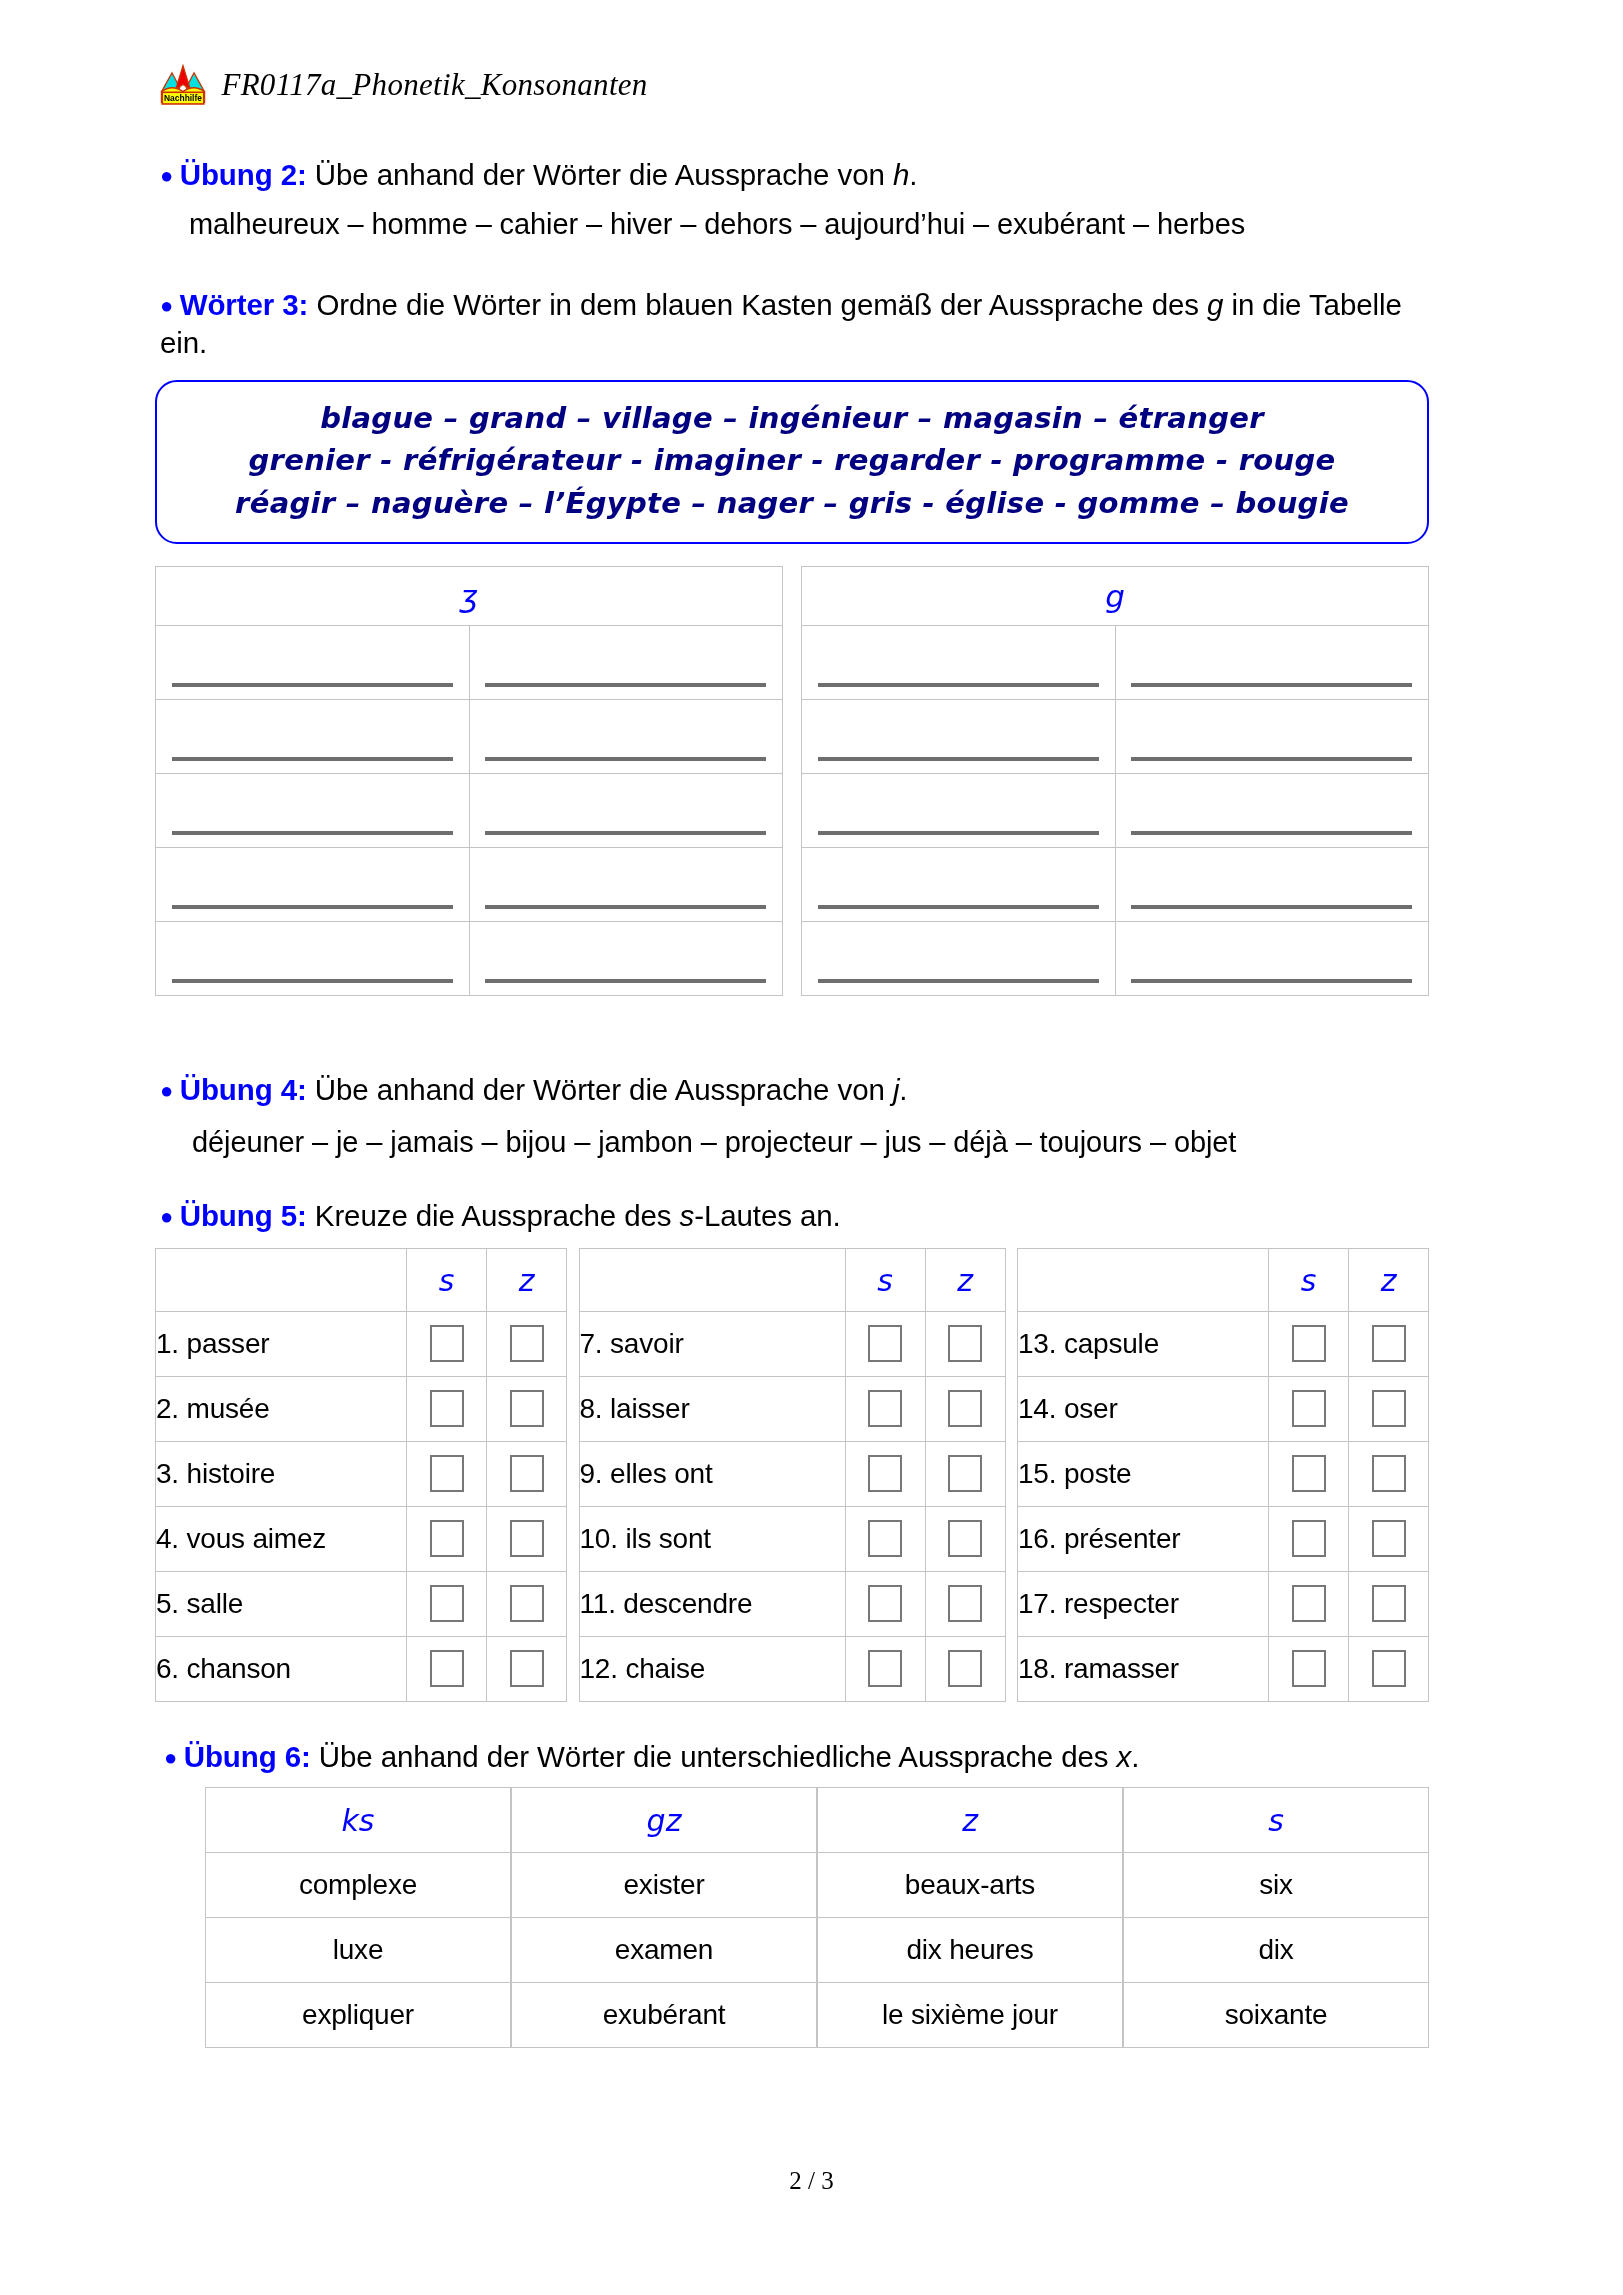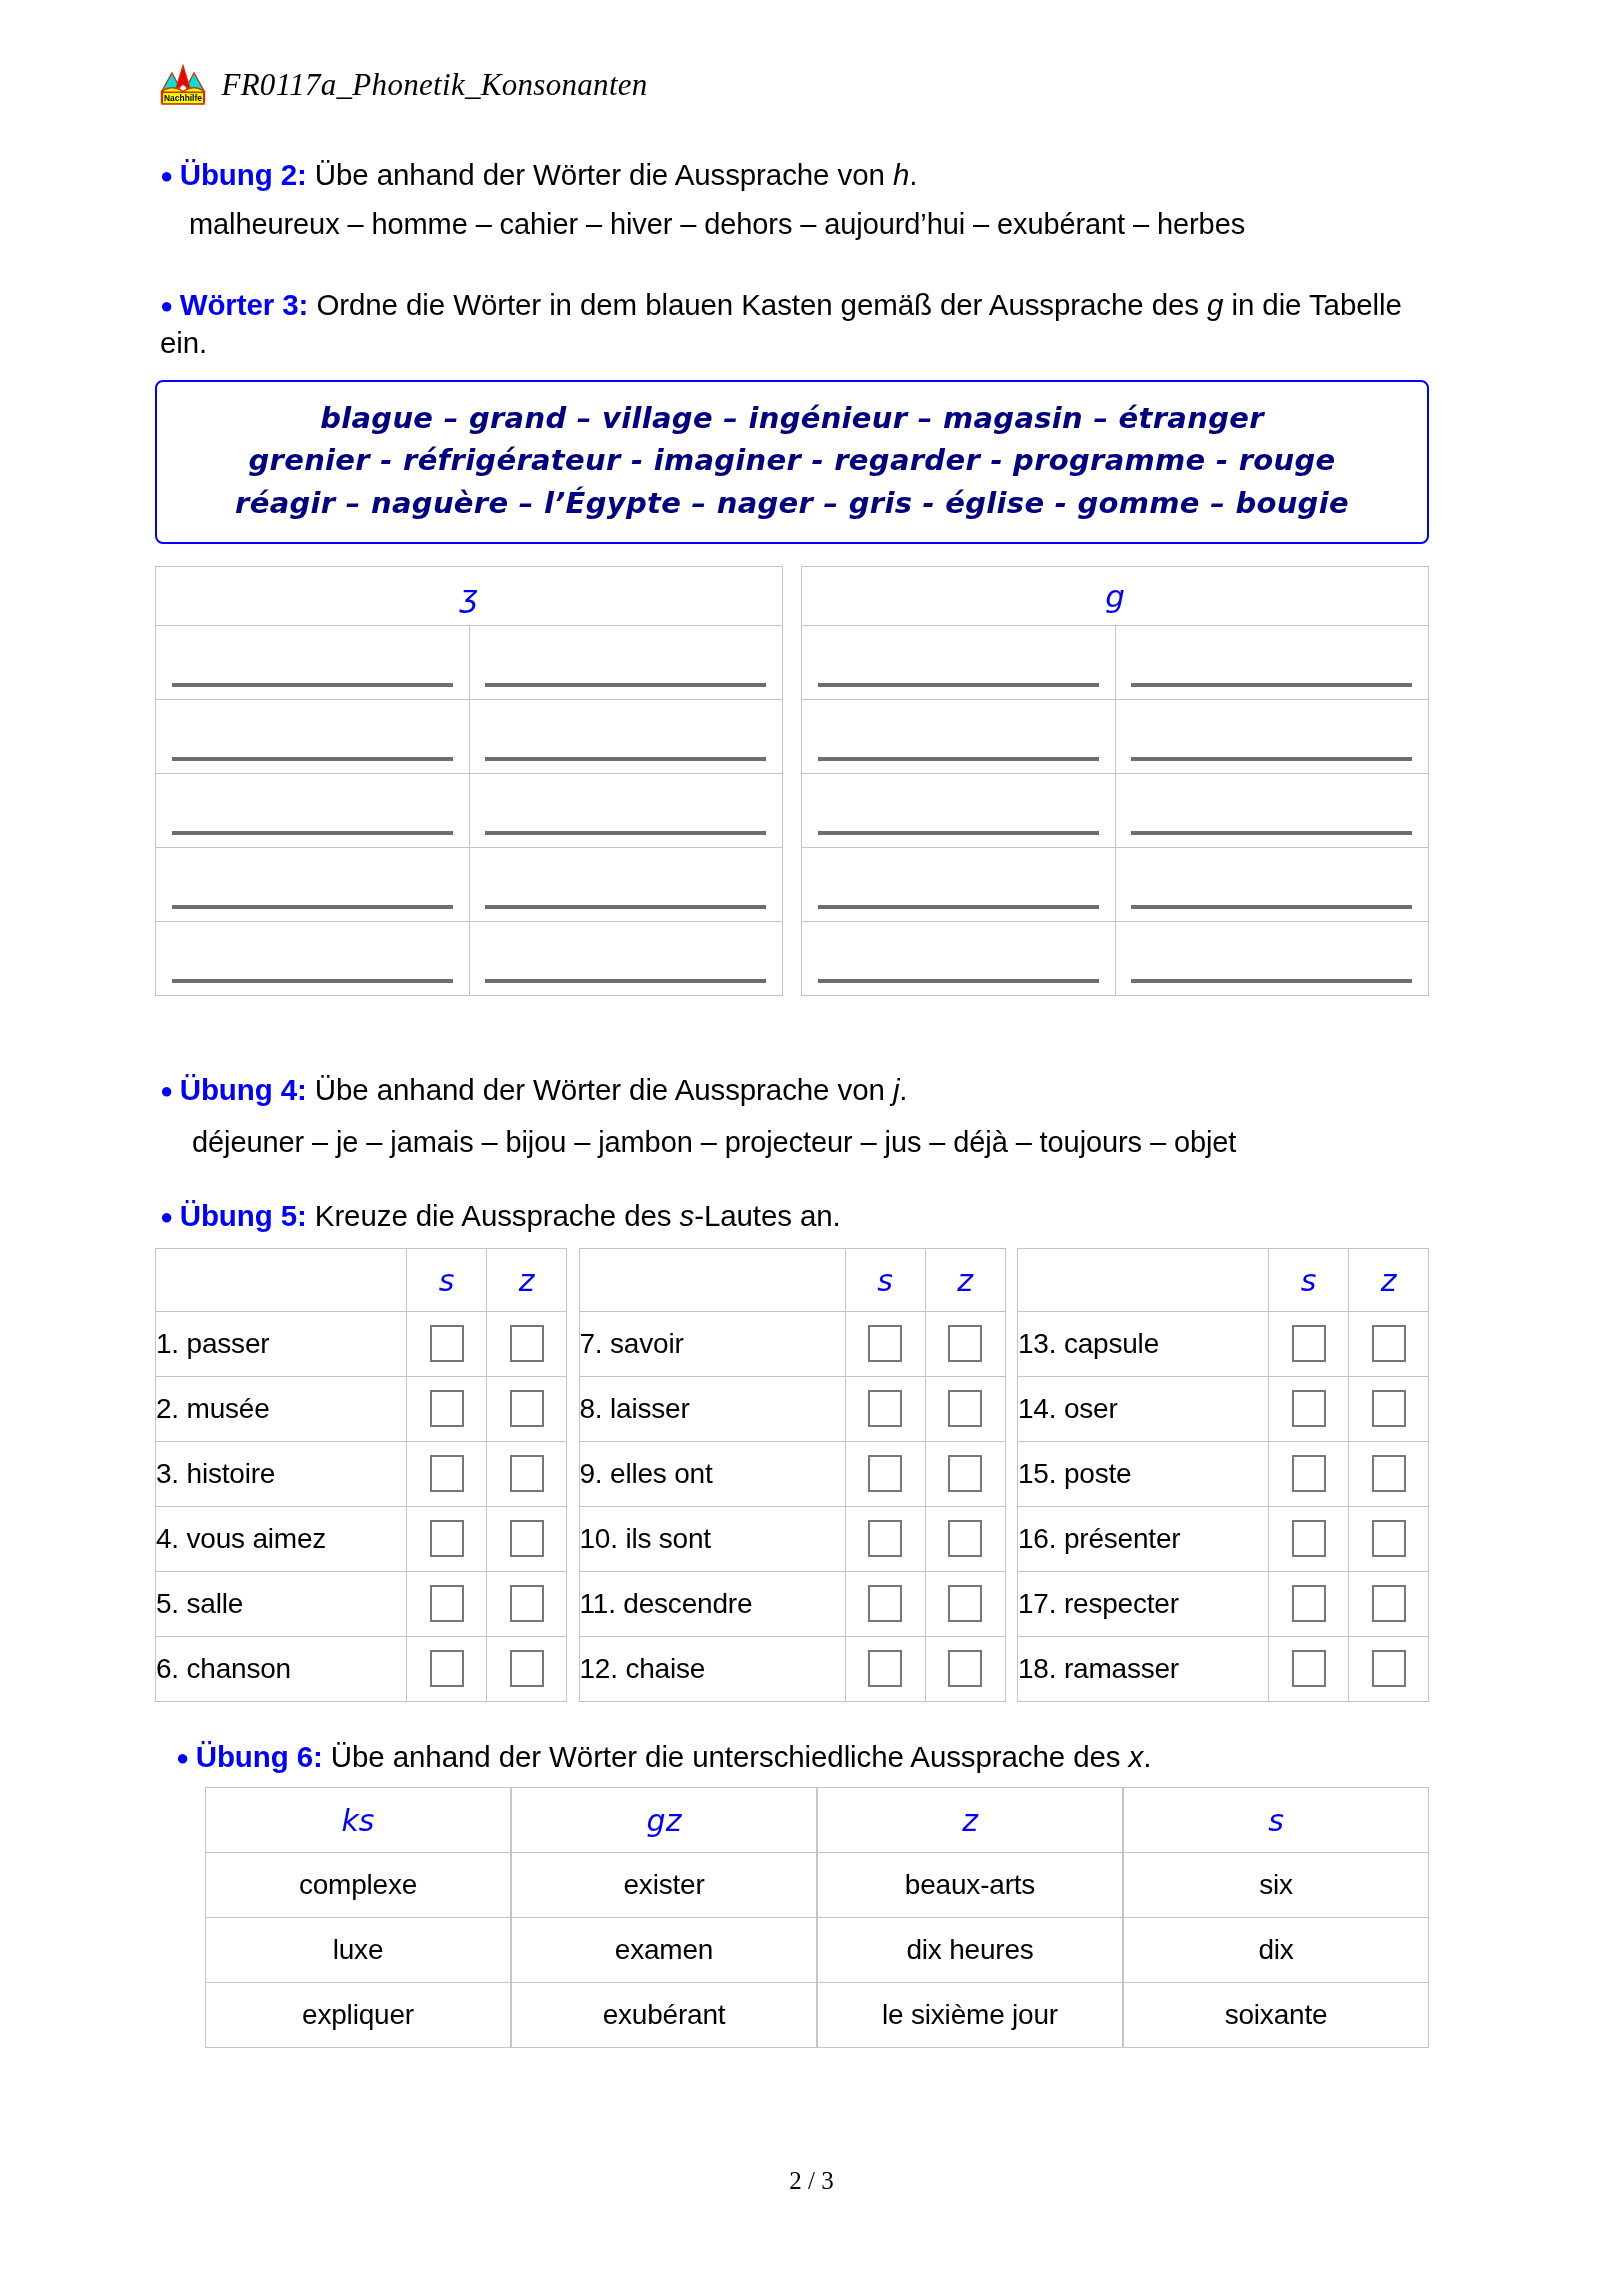"blague – grand – village" .bluebox { border-radius: 8px -> 22px }
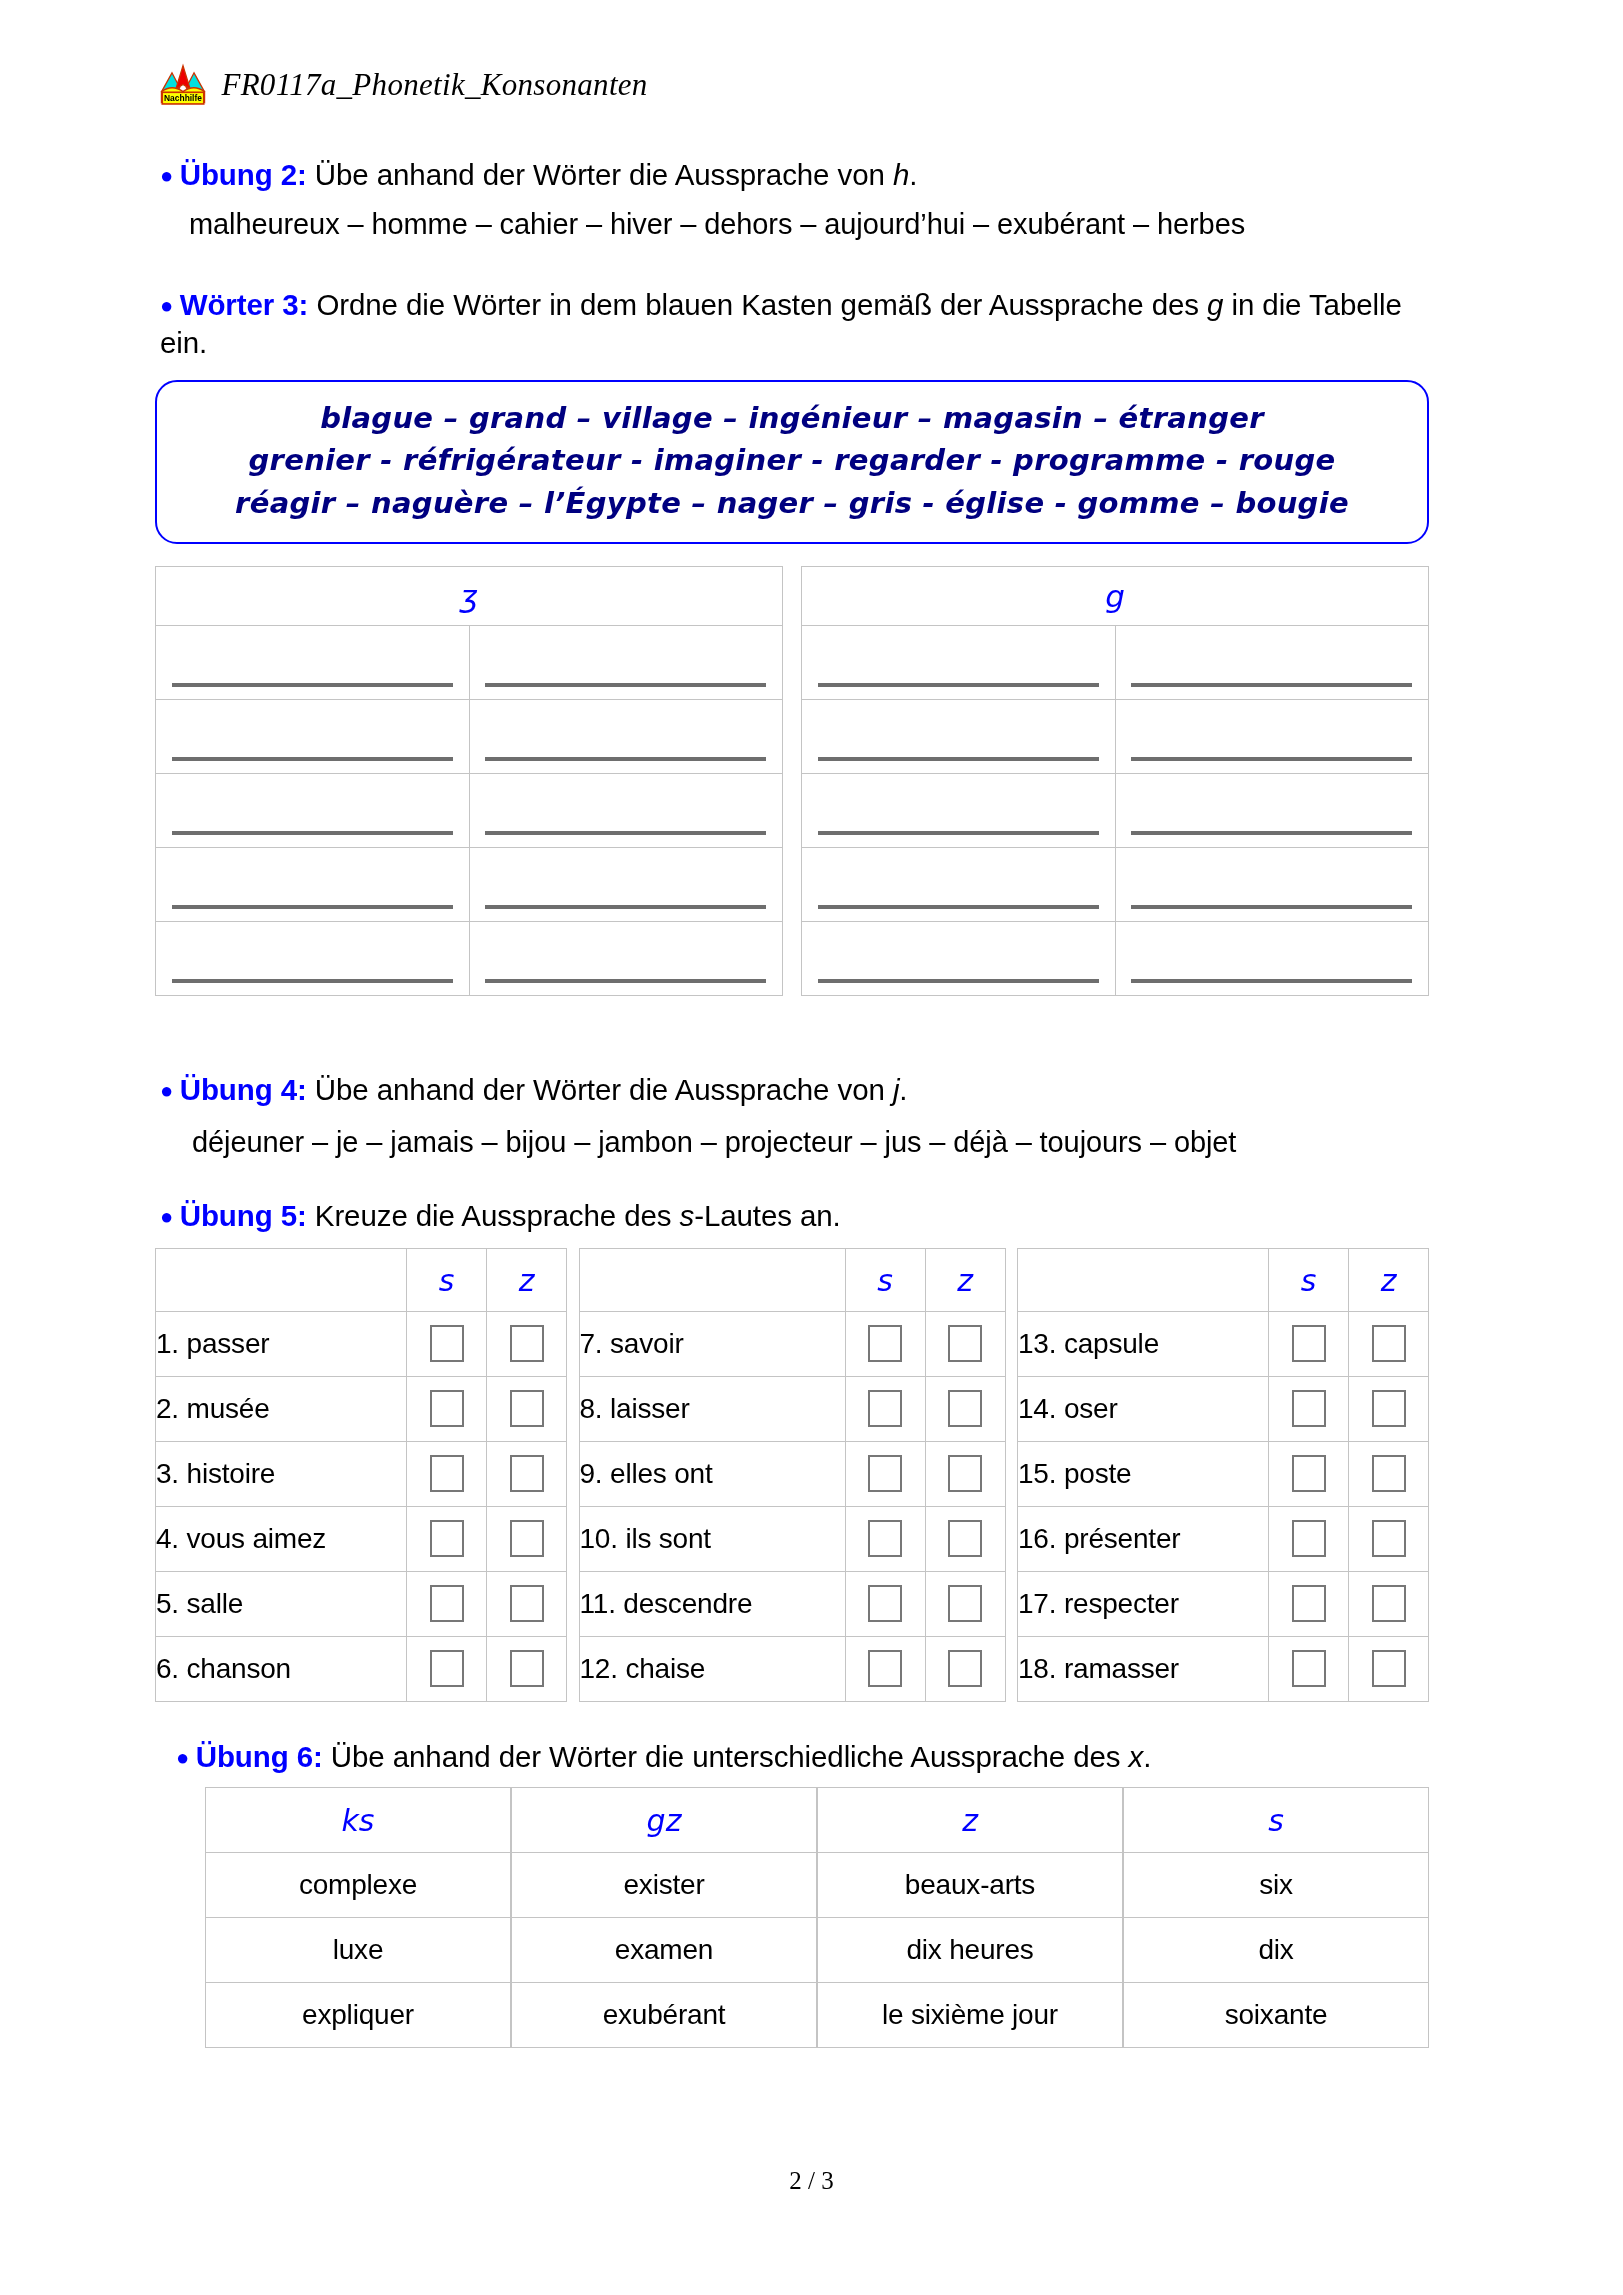"● Übung 6: Übe anhand" div.ex-heading { left: 176px -> 164px }
